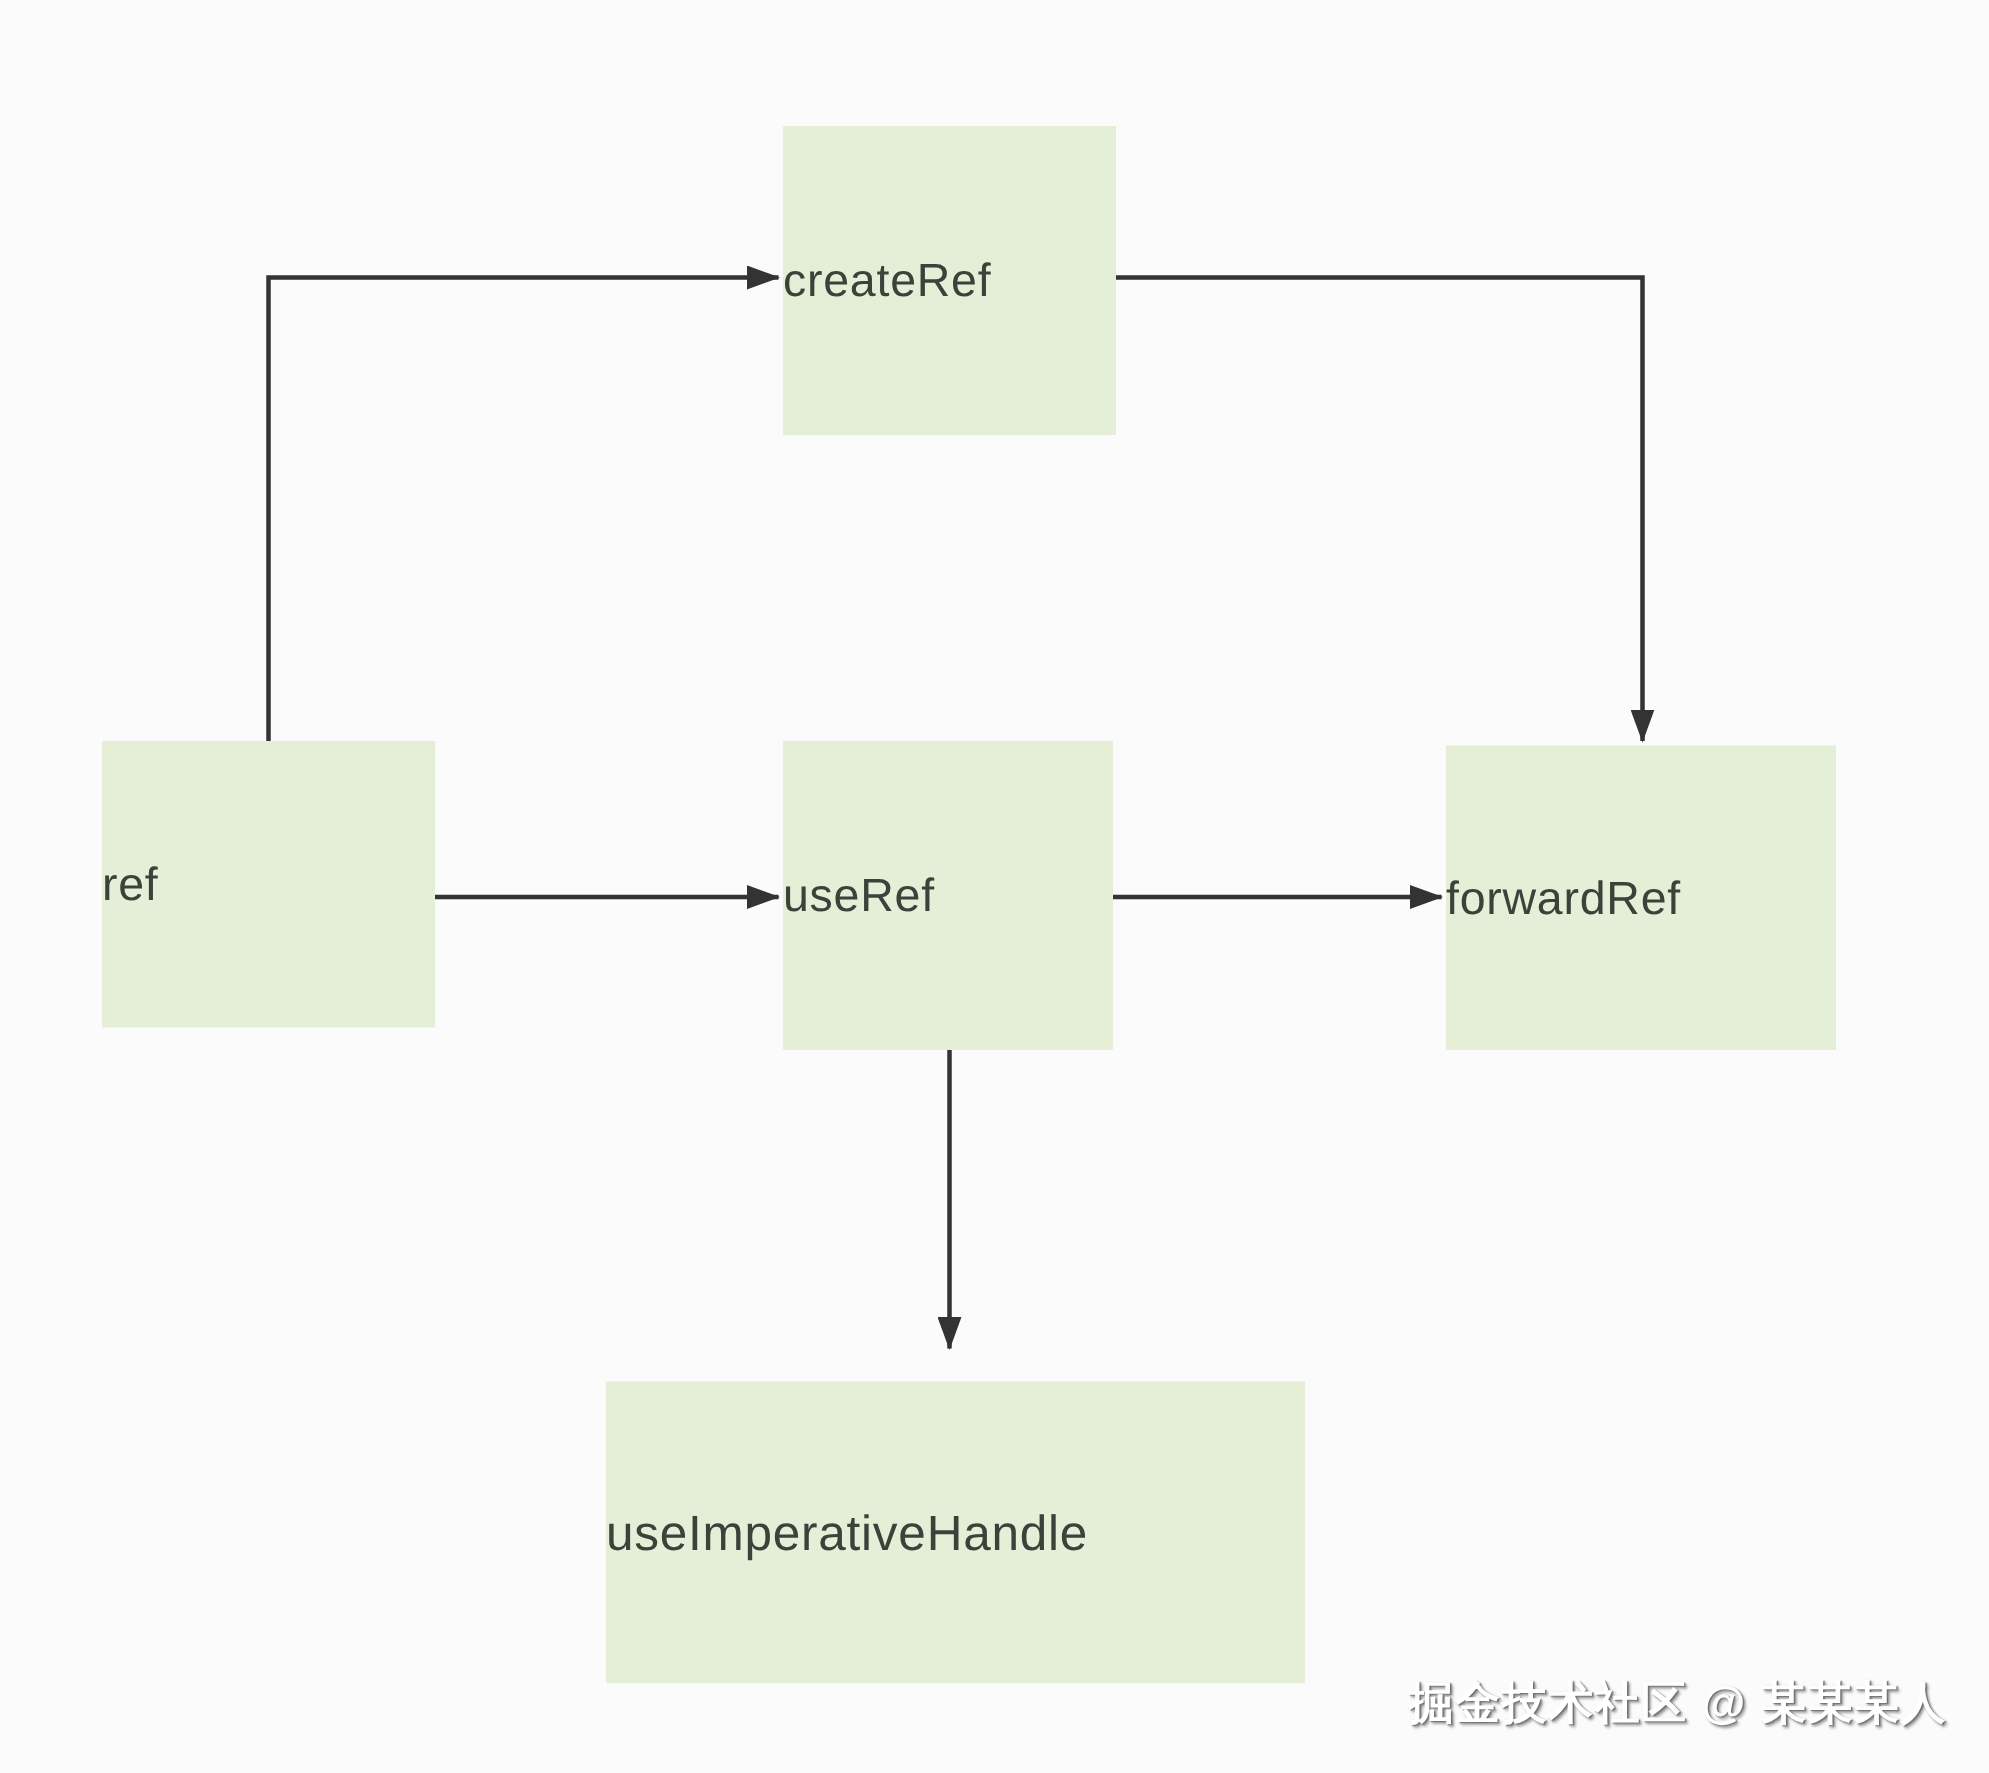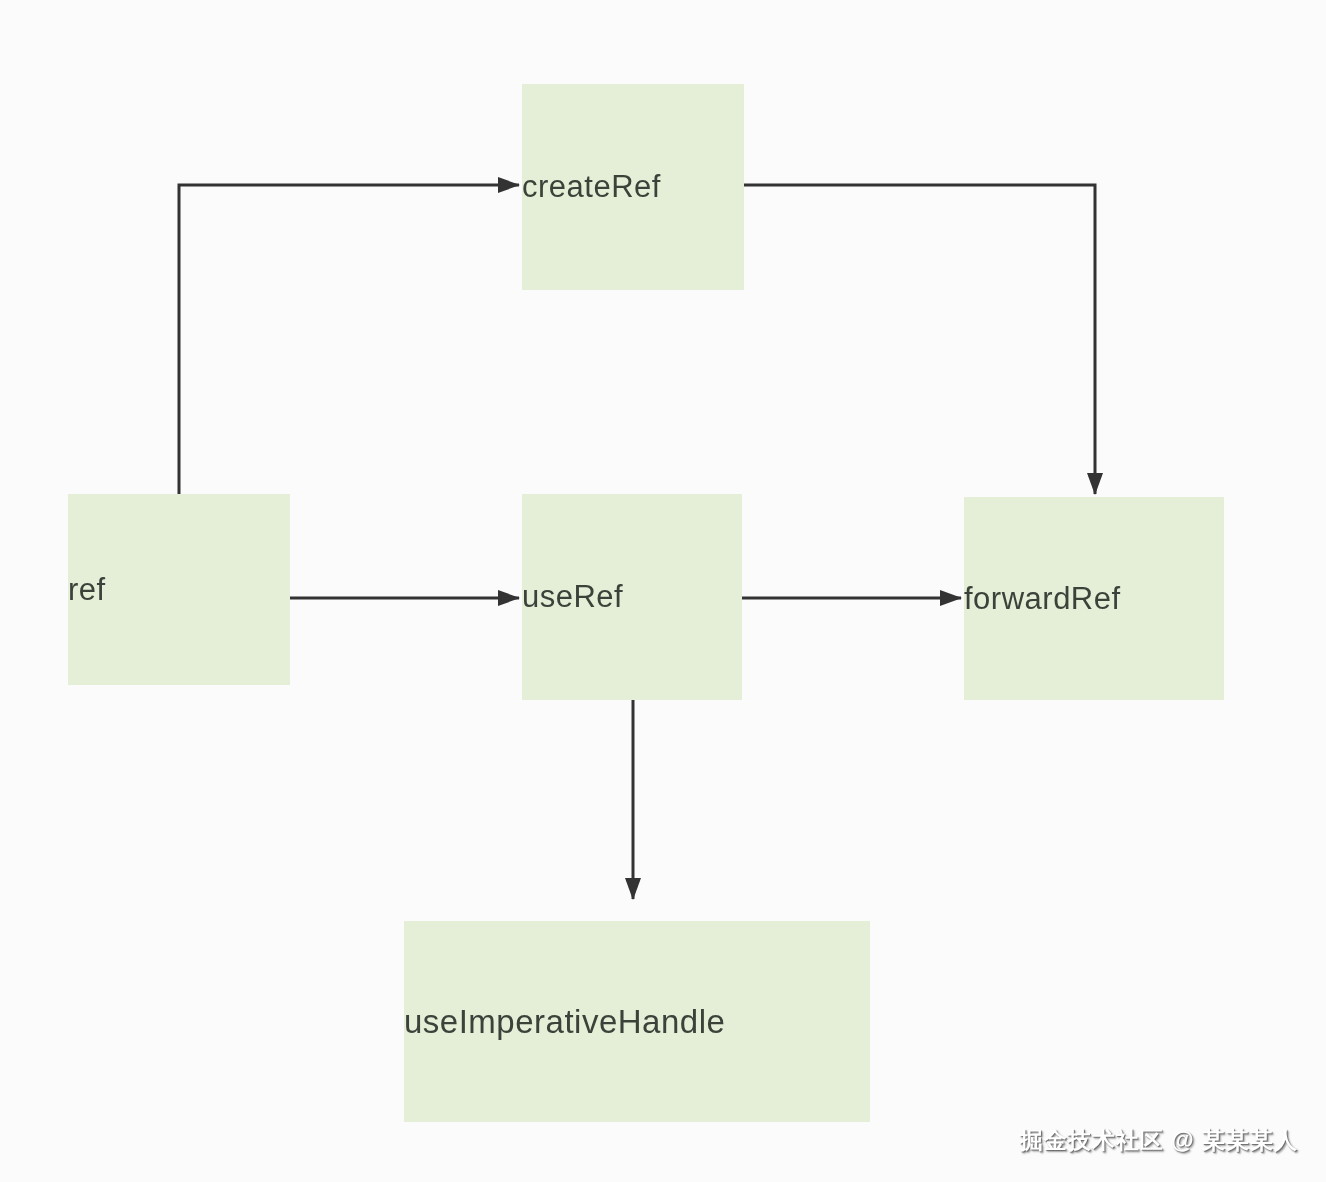"掘金技术社区 @ 某某某人" .watermark { font-size: 23px -> 30px }
